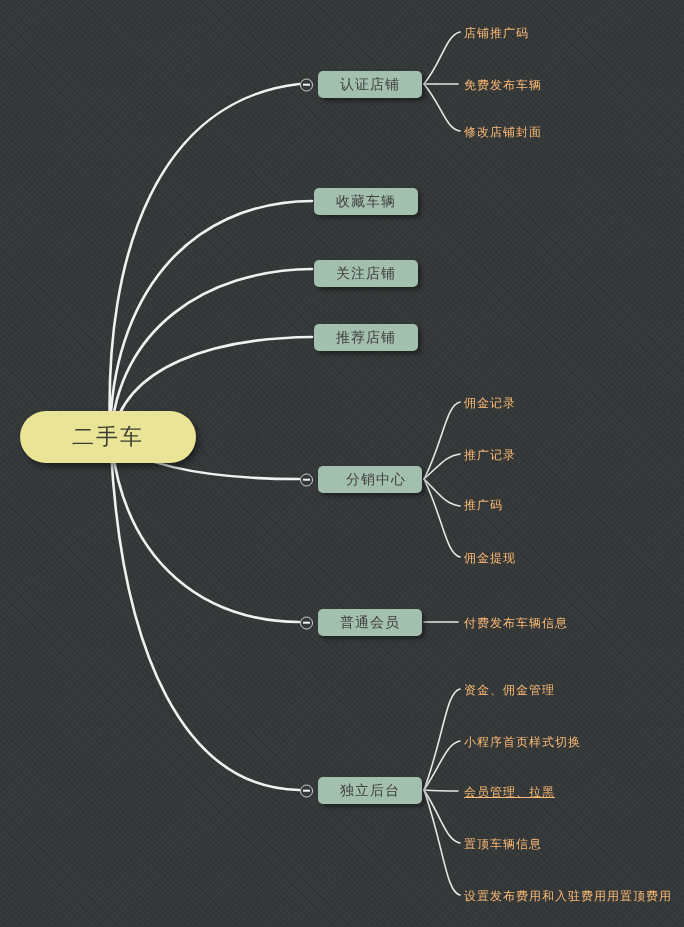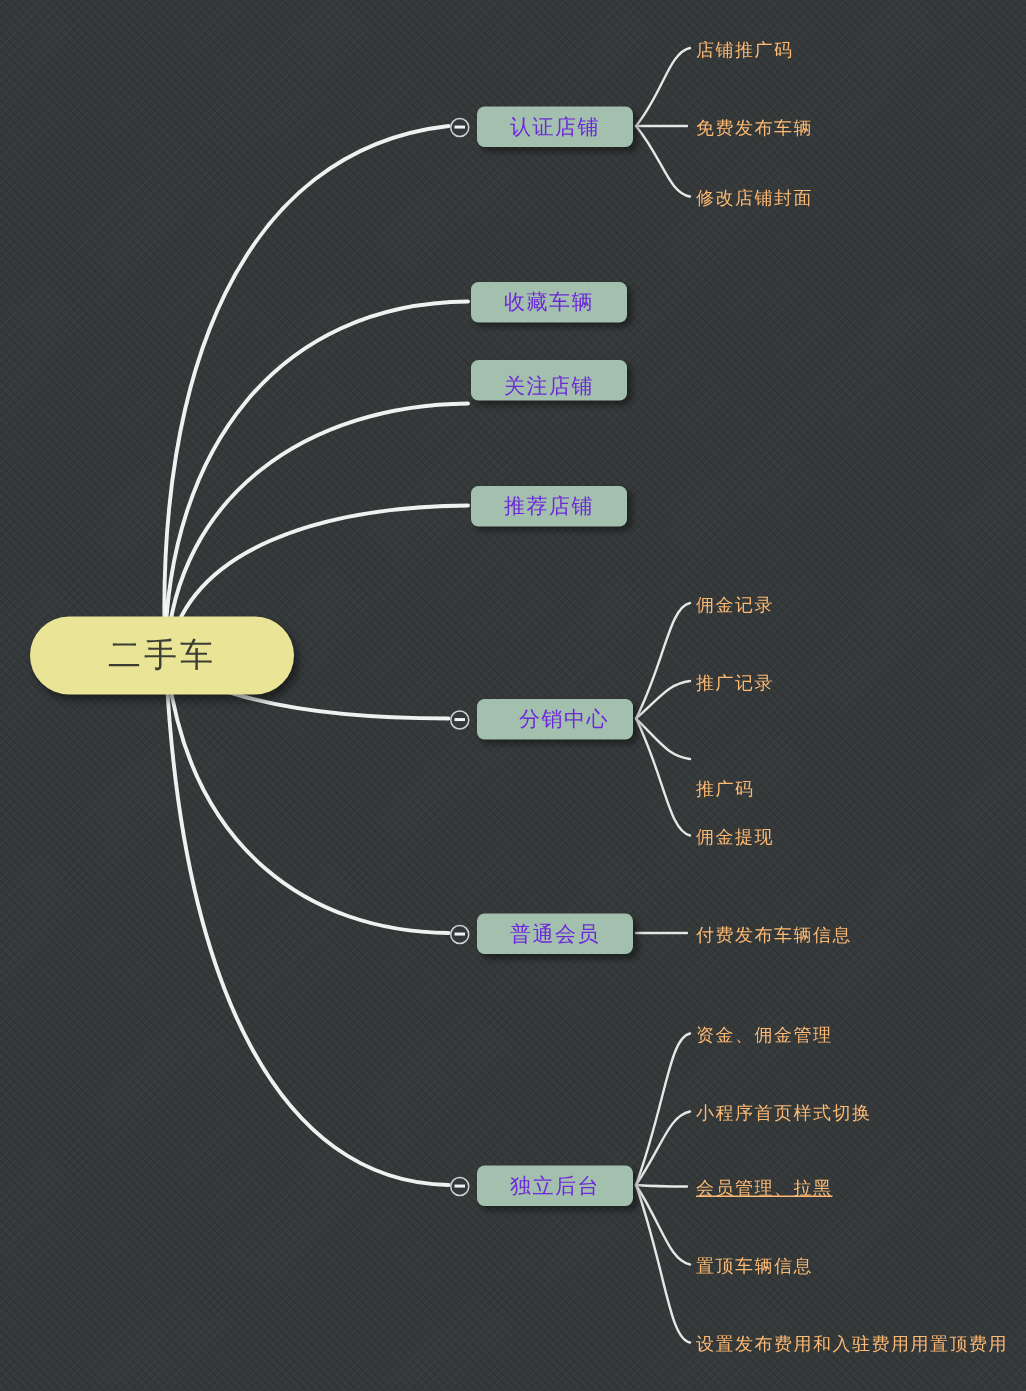"认证店铺" .branch-node { color: #6d28d9 -> #404040 }
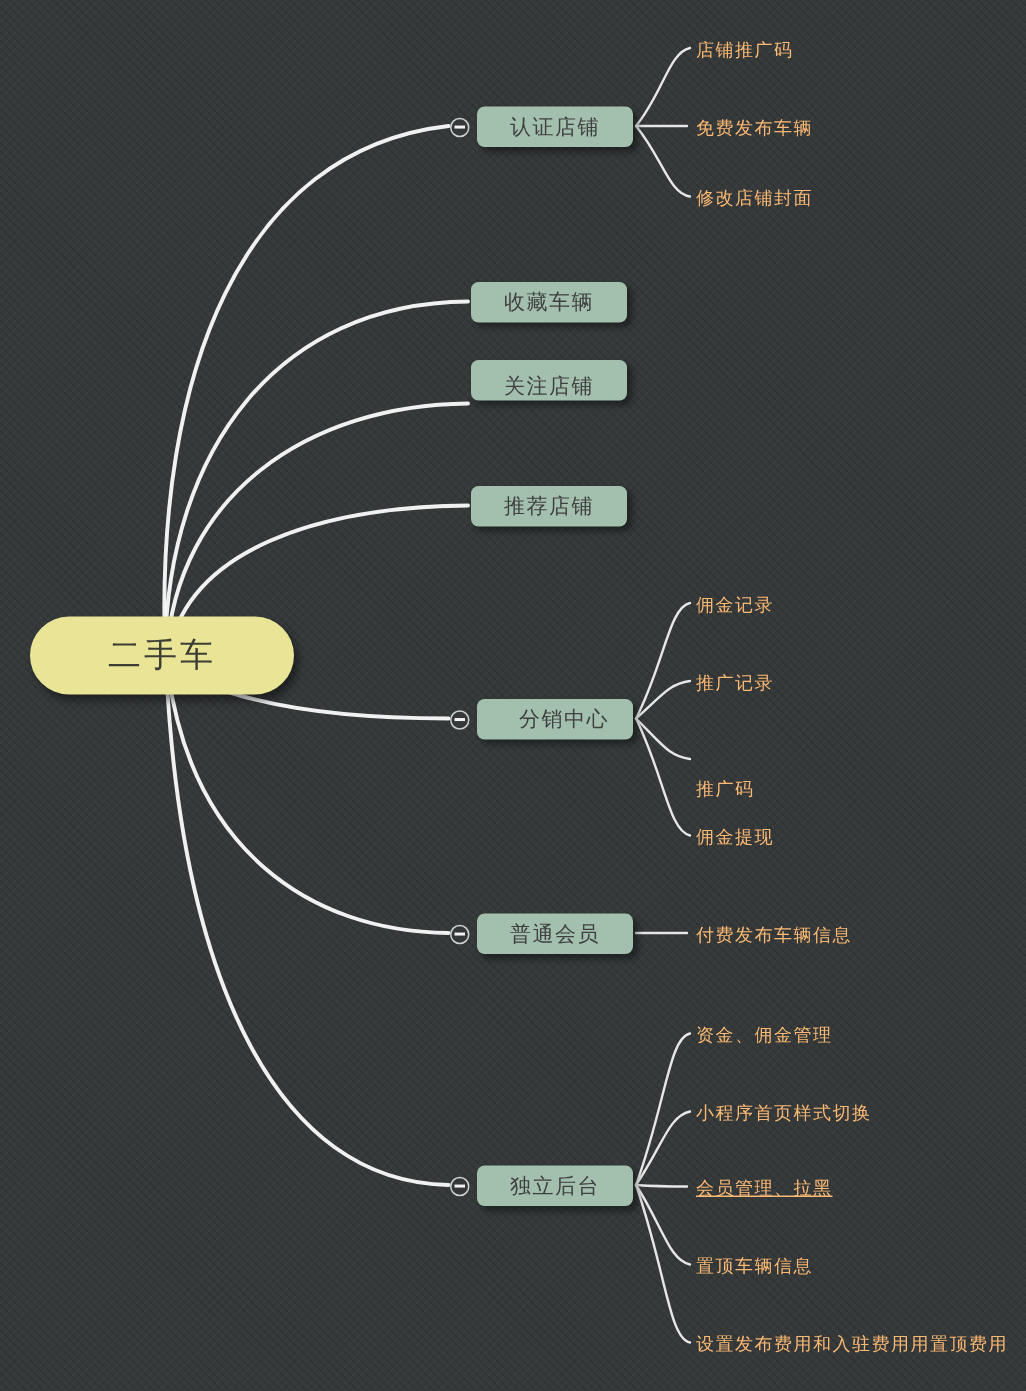"关注店铺" div.node { align-items: flex-end -> none; top: 240px -> 260px }
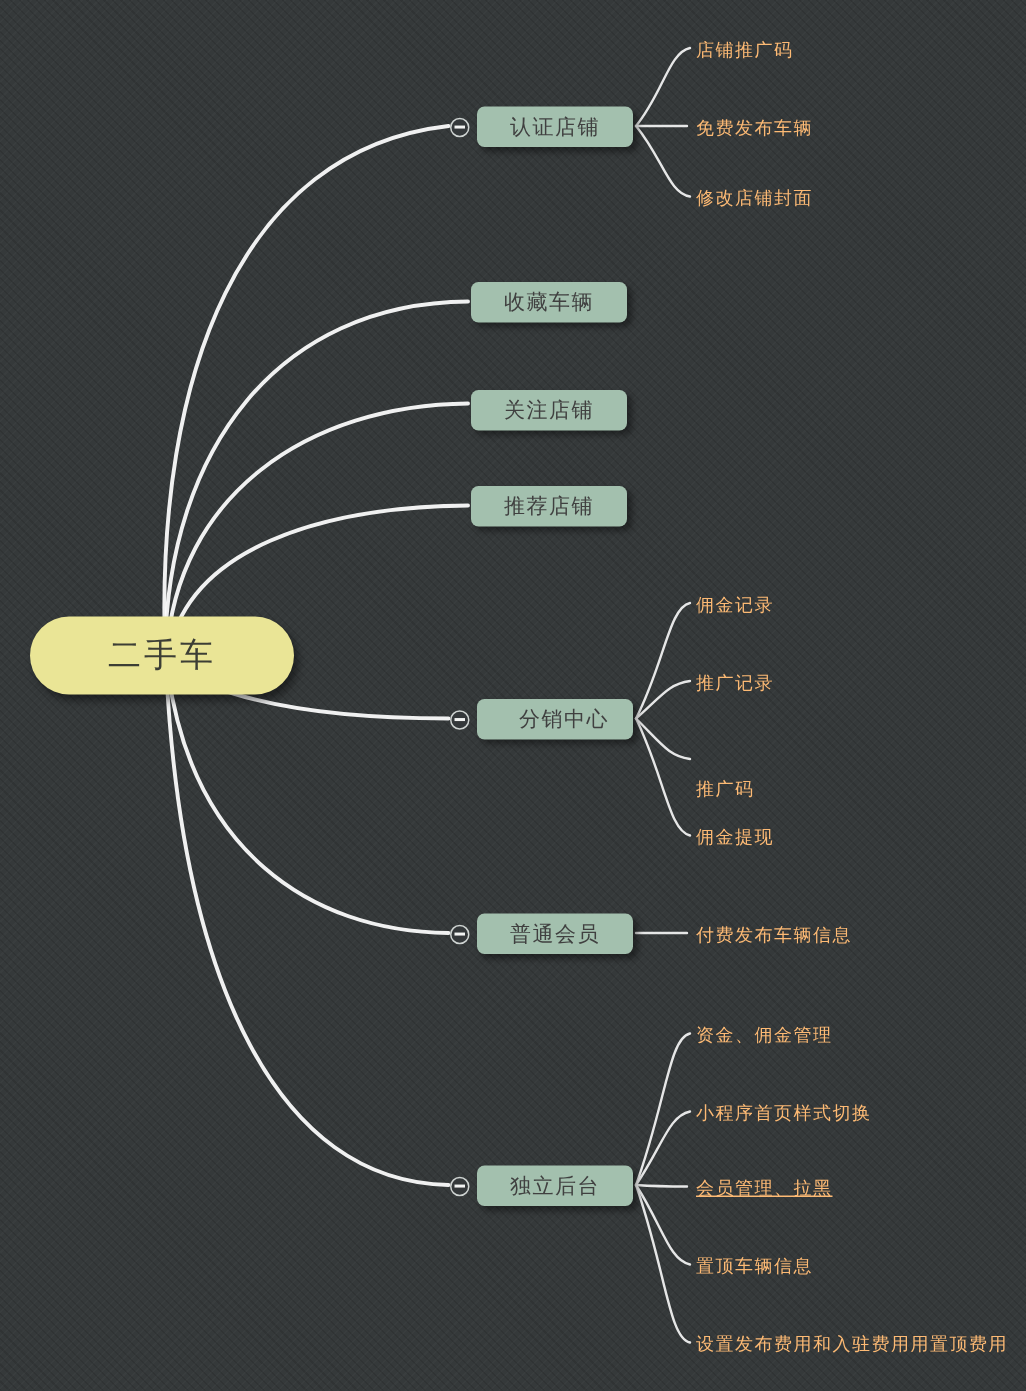"推广码" div.leaf-label { top: 518px -> 497px }
